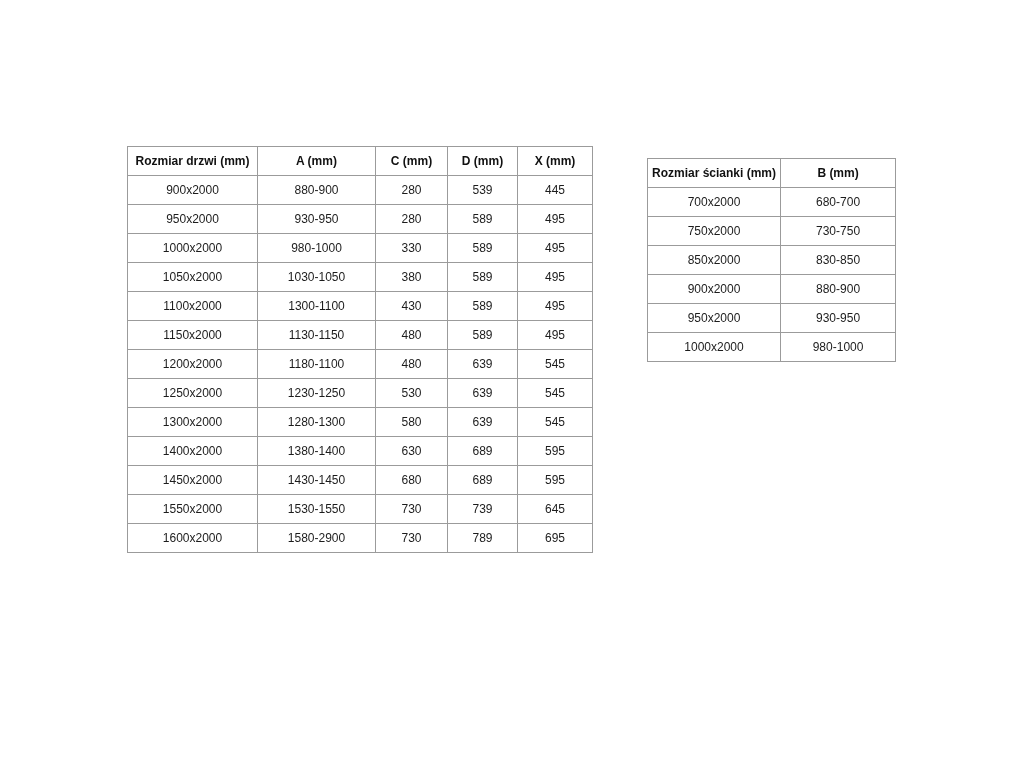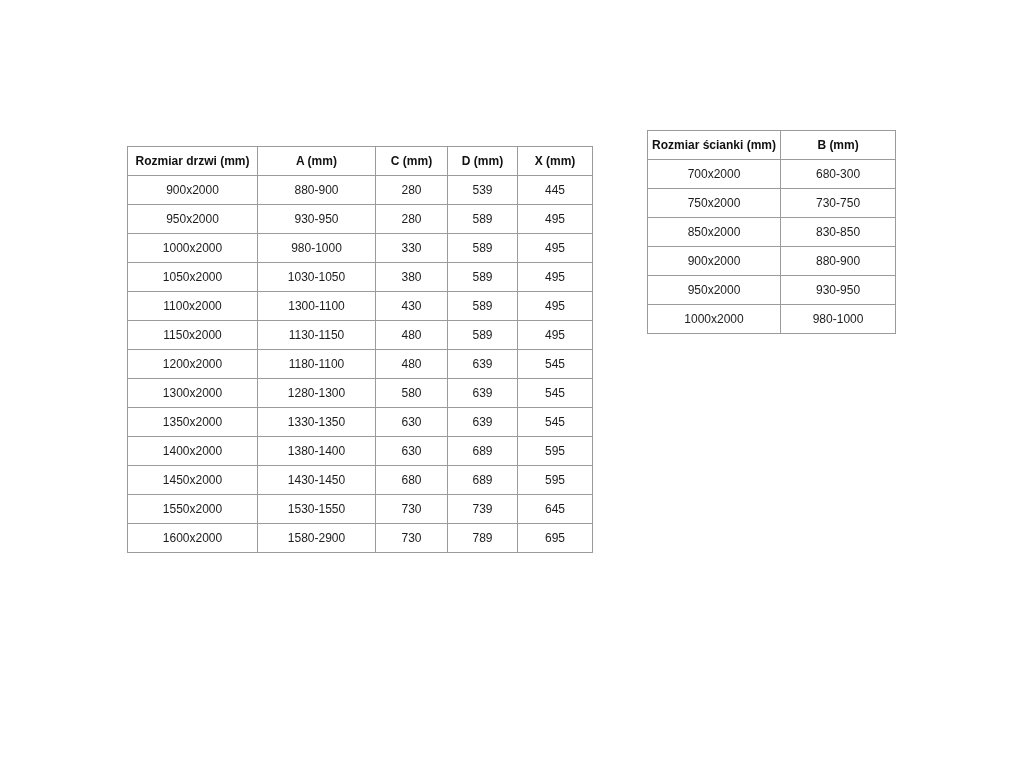"Rozmiar ścianki (mm)" #table-wall { top: 130px -> 158px }
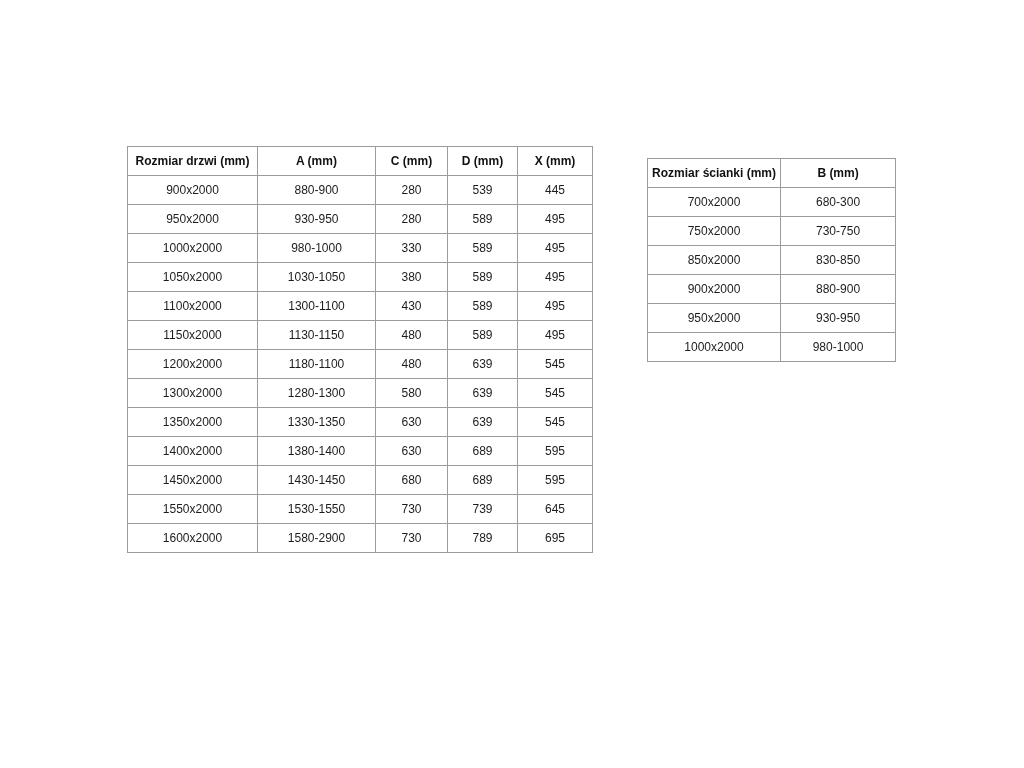"680-300" td { text: 680-300 -> 680-700 }
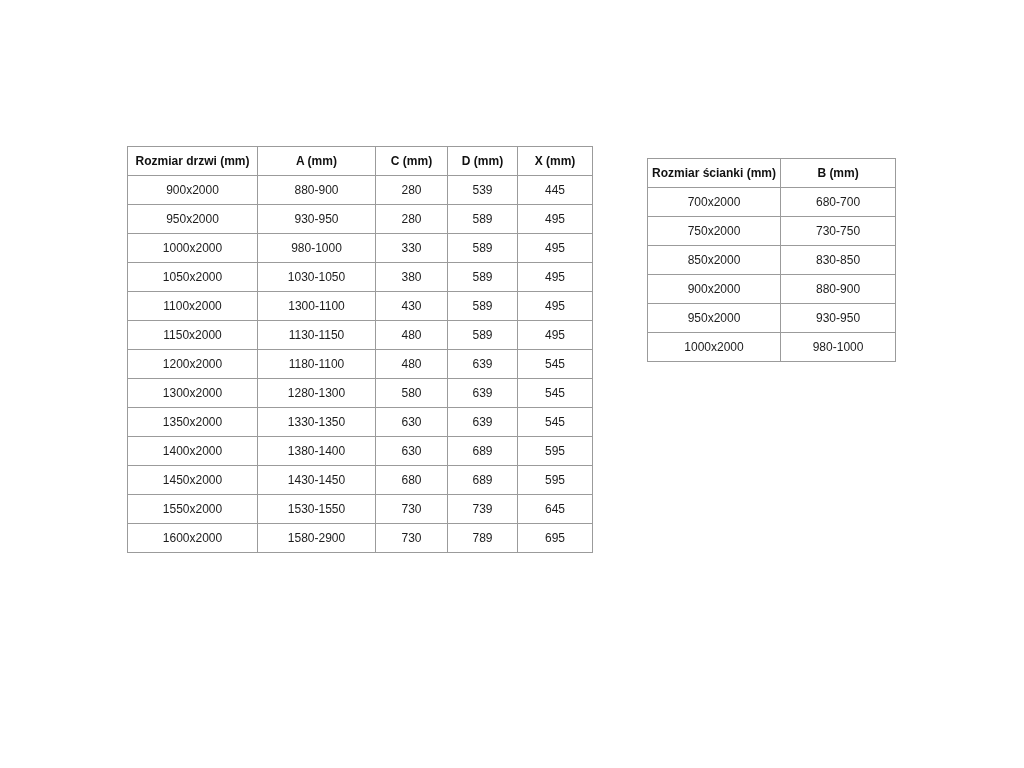"1250x2000" tr { html: none -> <tr> <td>1250x2000</td> <td>1230-1250</td> <td>530</td> <td>639</td> <td>545</td> </tr> }
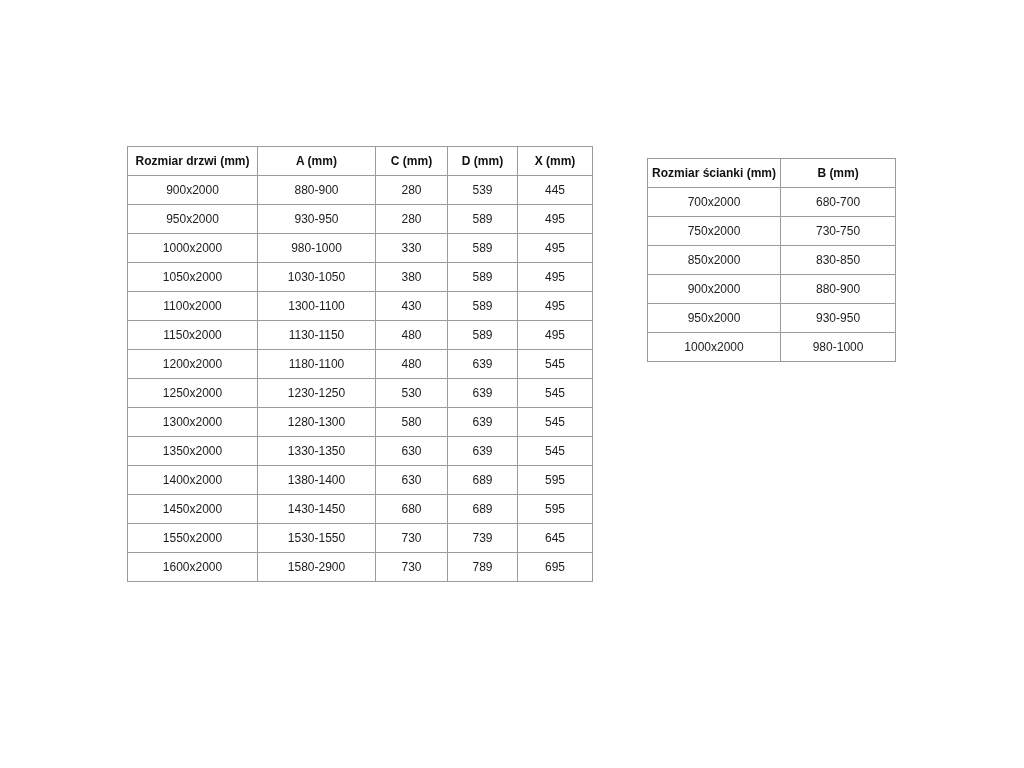"1350x2000" tr { html: <tr> <td>1350x2000</td> <td>1330-1350</td> <td>630</td> <td>639</td> <td>545</td> </tr> -> none }
